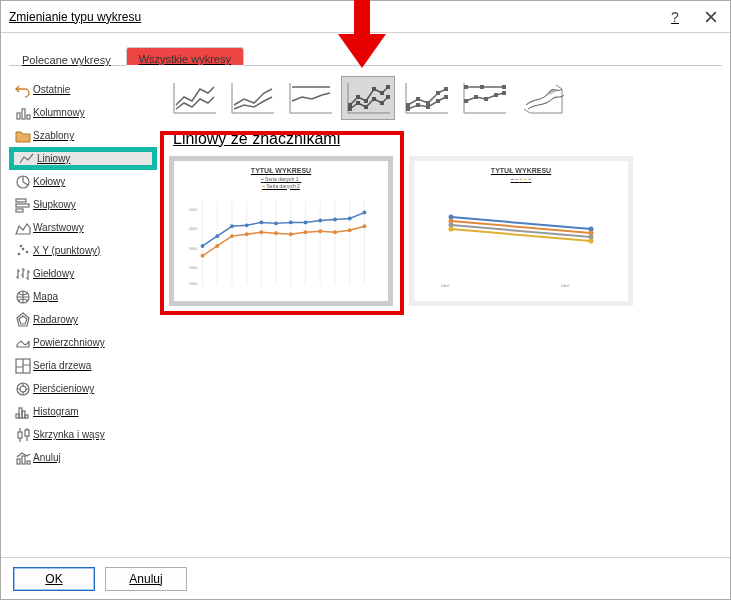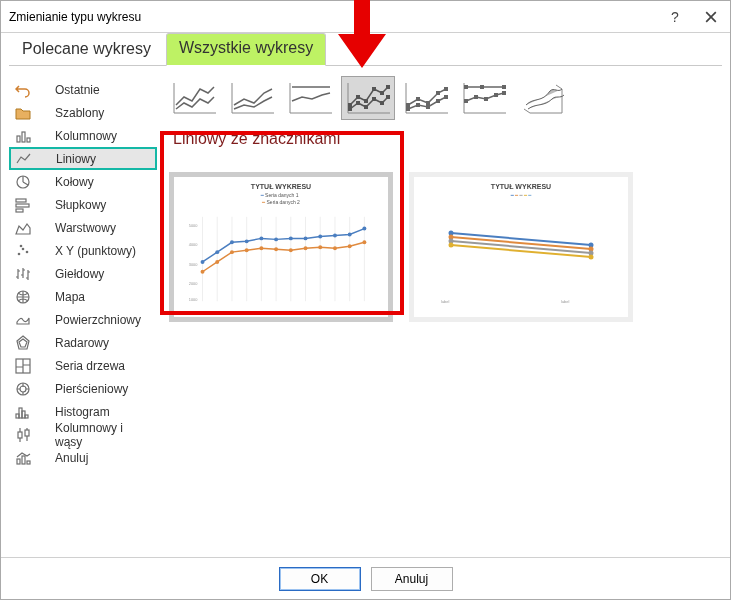"Zmienianie typu wykresu" .dialog { text-decoration: none -> underline }
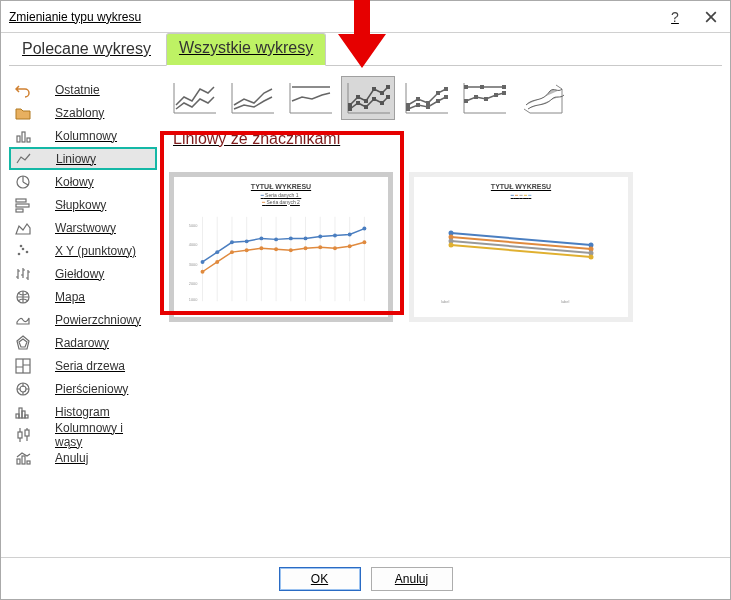"Polecane wykresy" .tab { font-size: 16px -> 11px; padding: 5px 12px 8px 12px -> 5px 12px 0 12px }
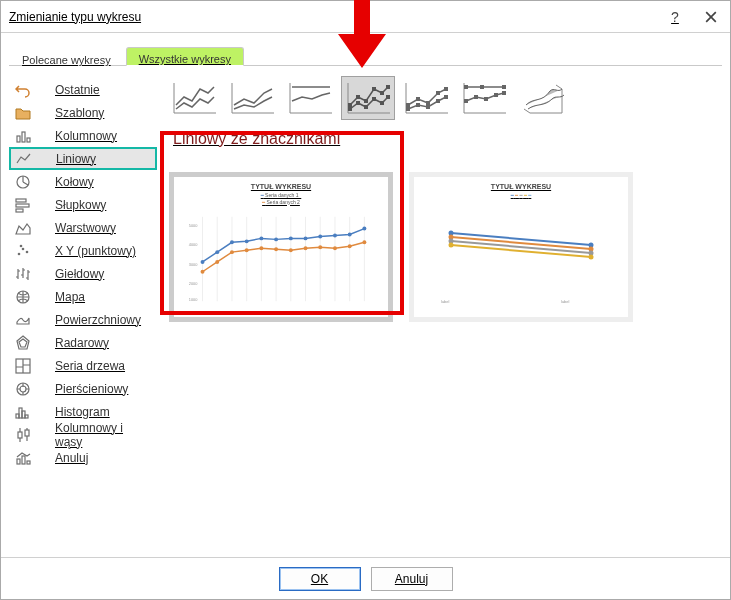"Wszystkie wykresy" .tab.active { background: #bef264 -> #ef4444 }
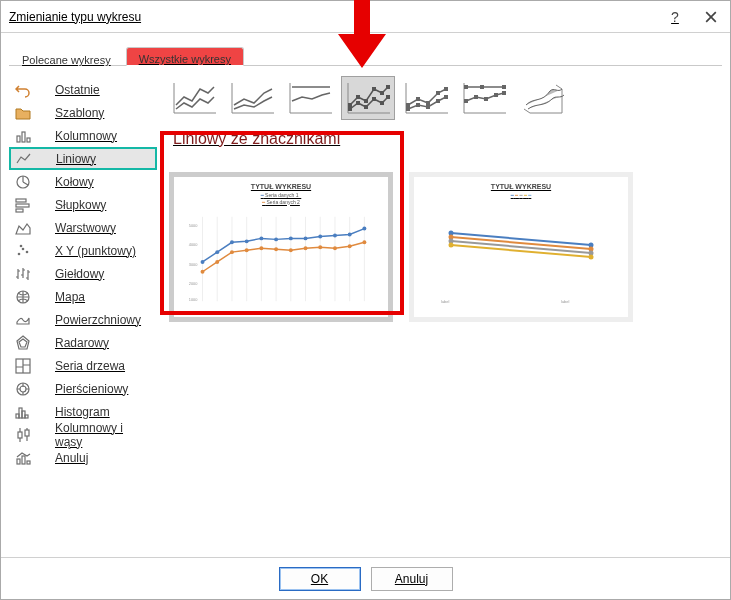"Ostatnie" .side-item { font-size: 12px -> 10px; gap: 24px -> 2px }
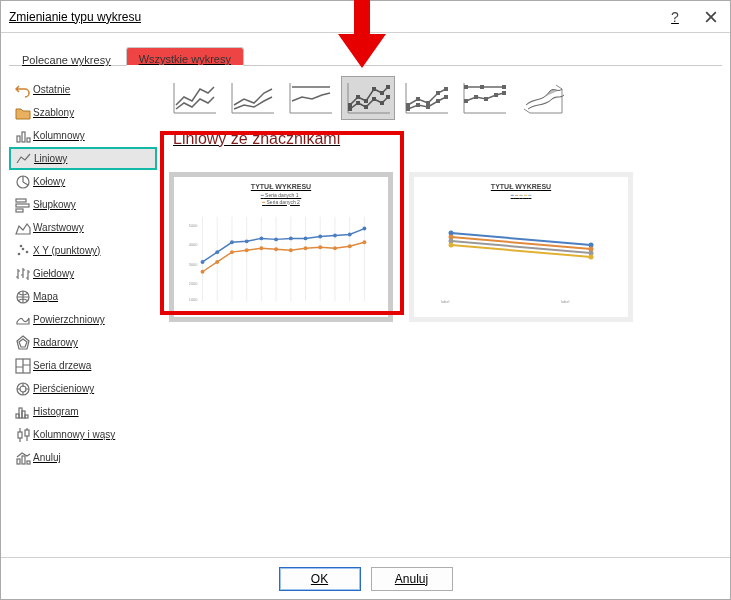"Szablony" div.side-item { order: before "Kolumnowy" -> after "Kolumnowy" }
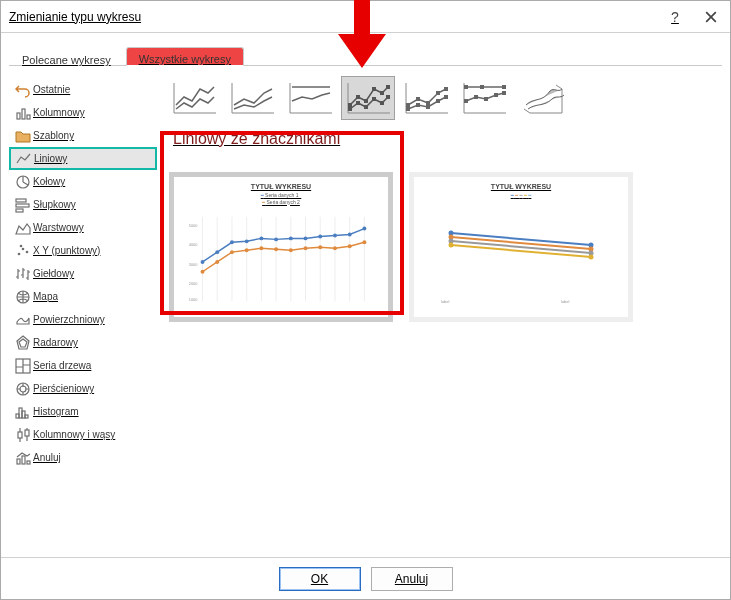"Liniowy ze znacznikami" .subtype-title { color: #7f1d1d -> #000000; padding: 0 0 24px 10px -> 0 0 8px 10px }
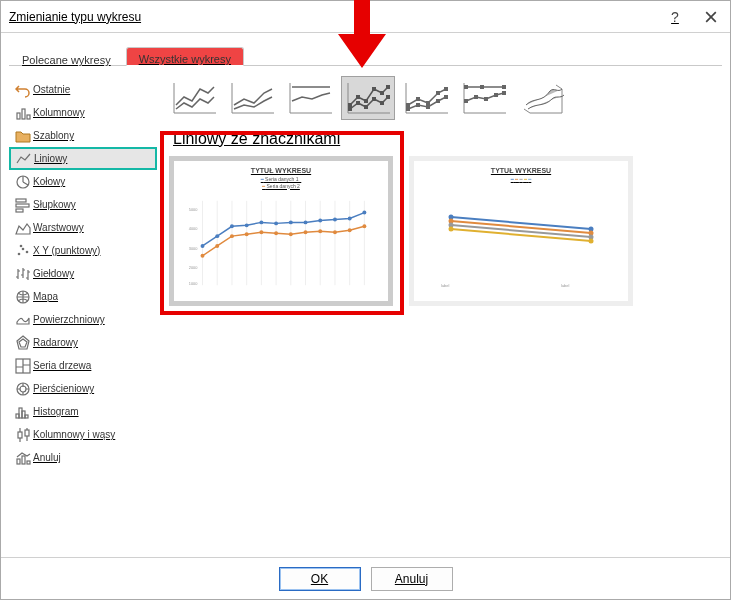"Liniowy" .side-item.selected { border: 2px solid #14b8a6 -> 5px solid #14b8a6 }
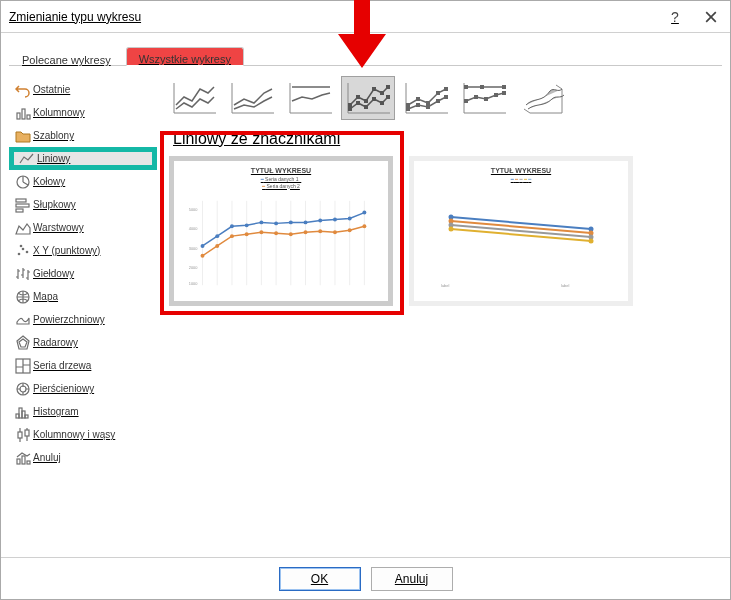"Powierzchniowy" div.side-item { order: before "Radarowy" -> after "Radarowy" }
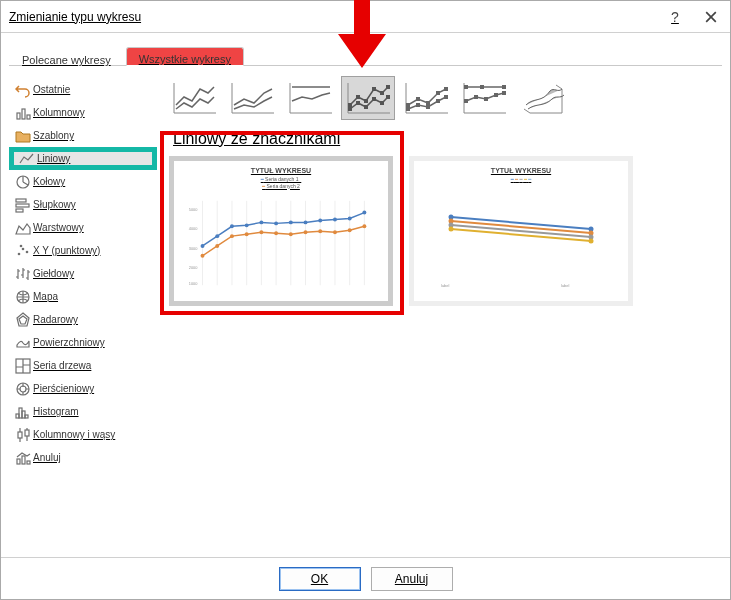"Kolumnowy i wąsy" span { text: Kolumnowy -> Skrzynka }
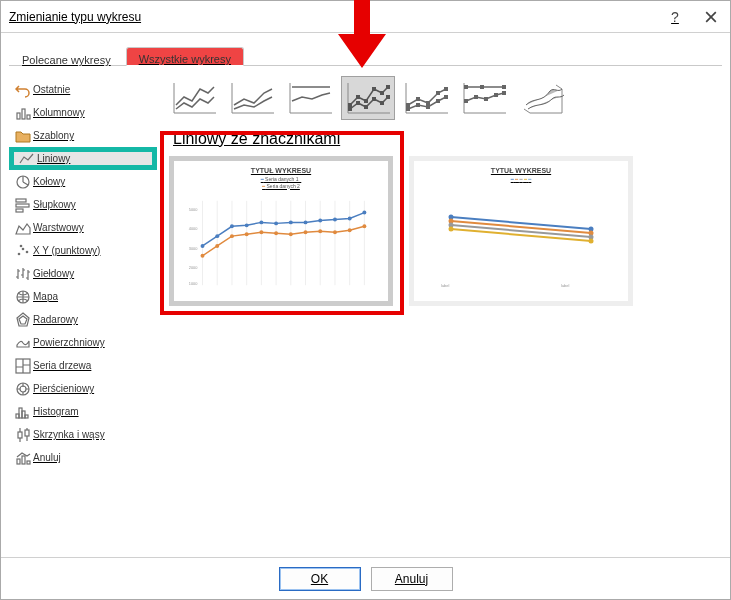"OK" .bottom { justify-content: center -> flex-start }
